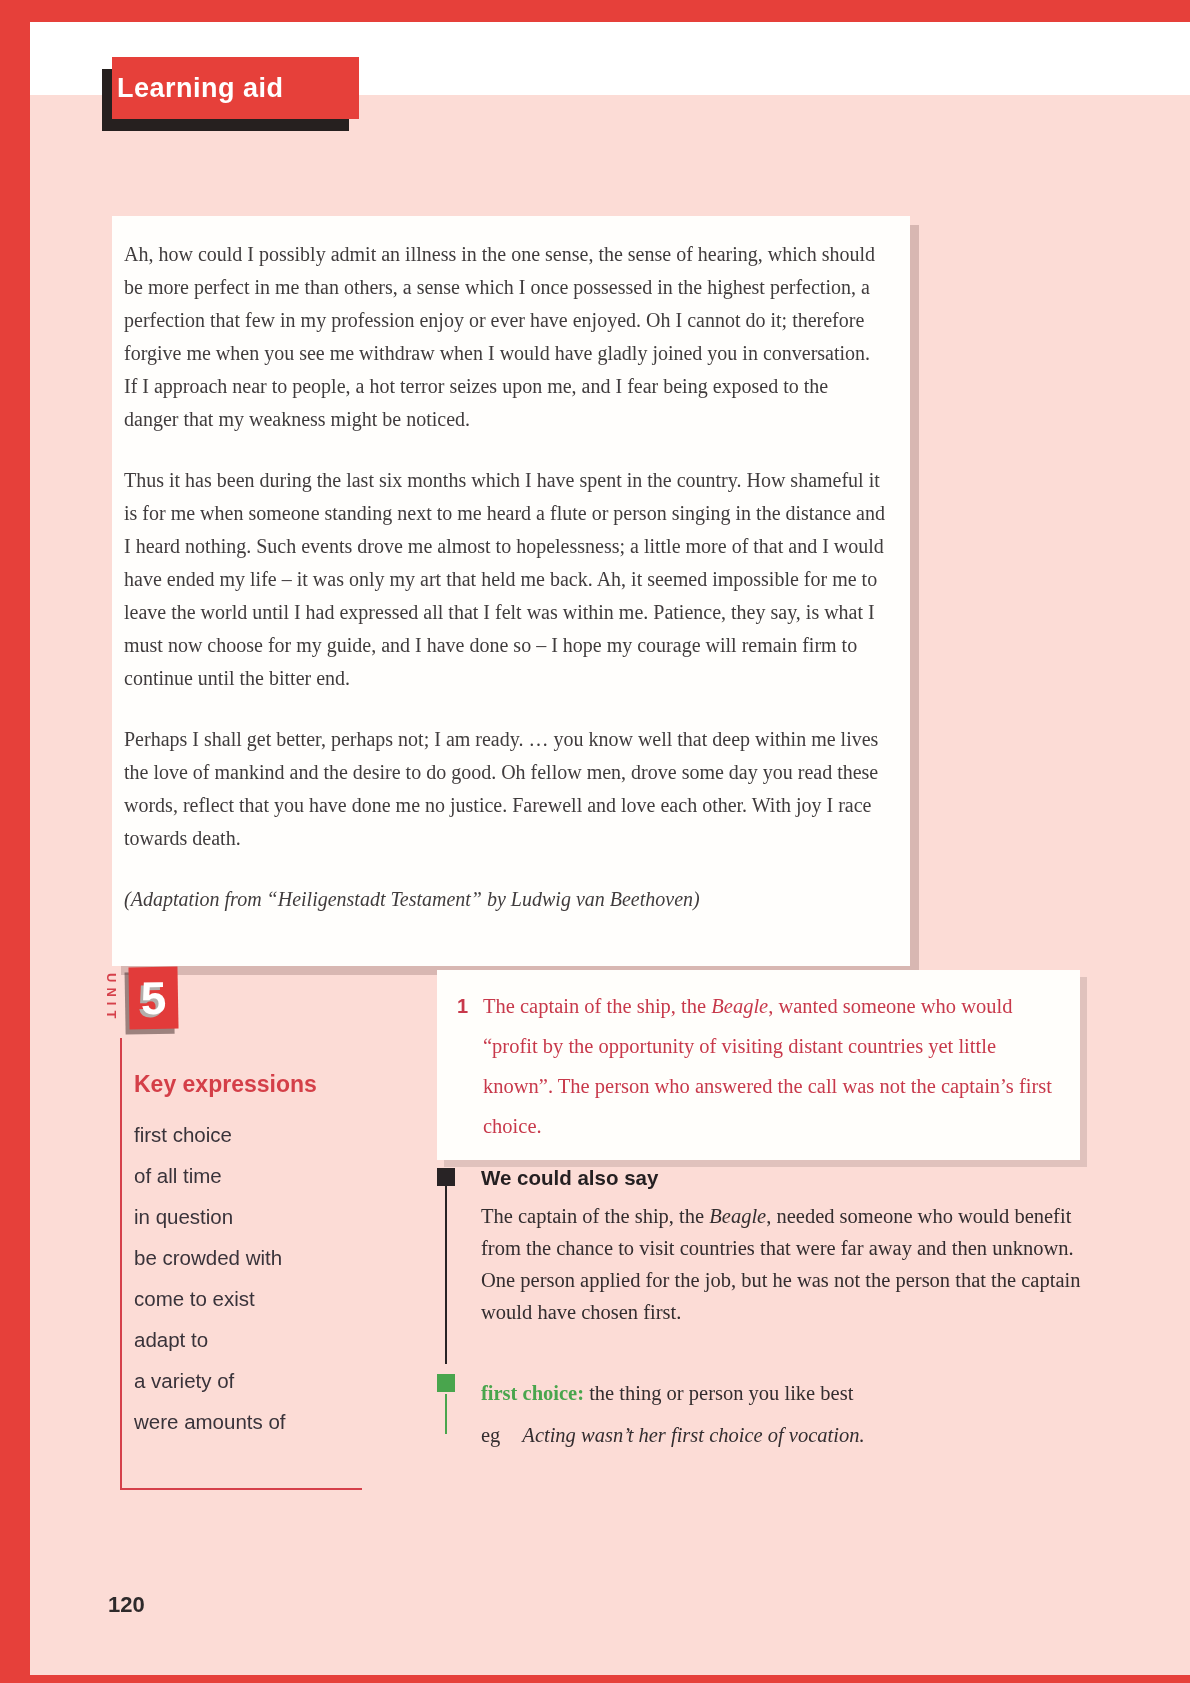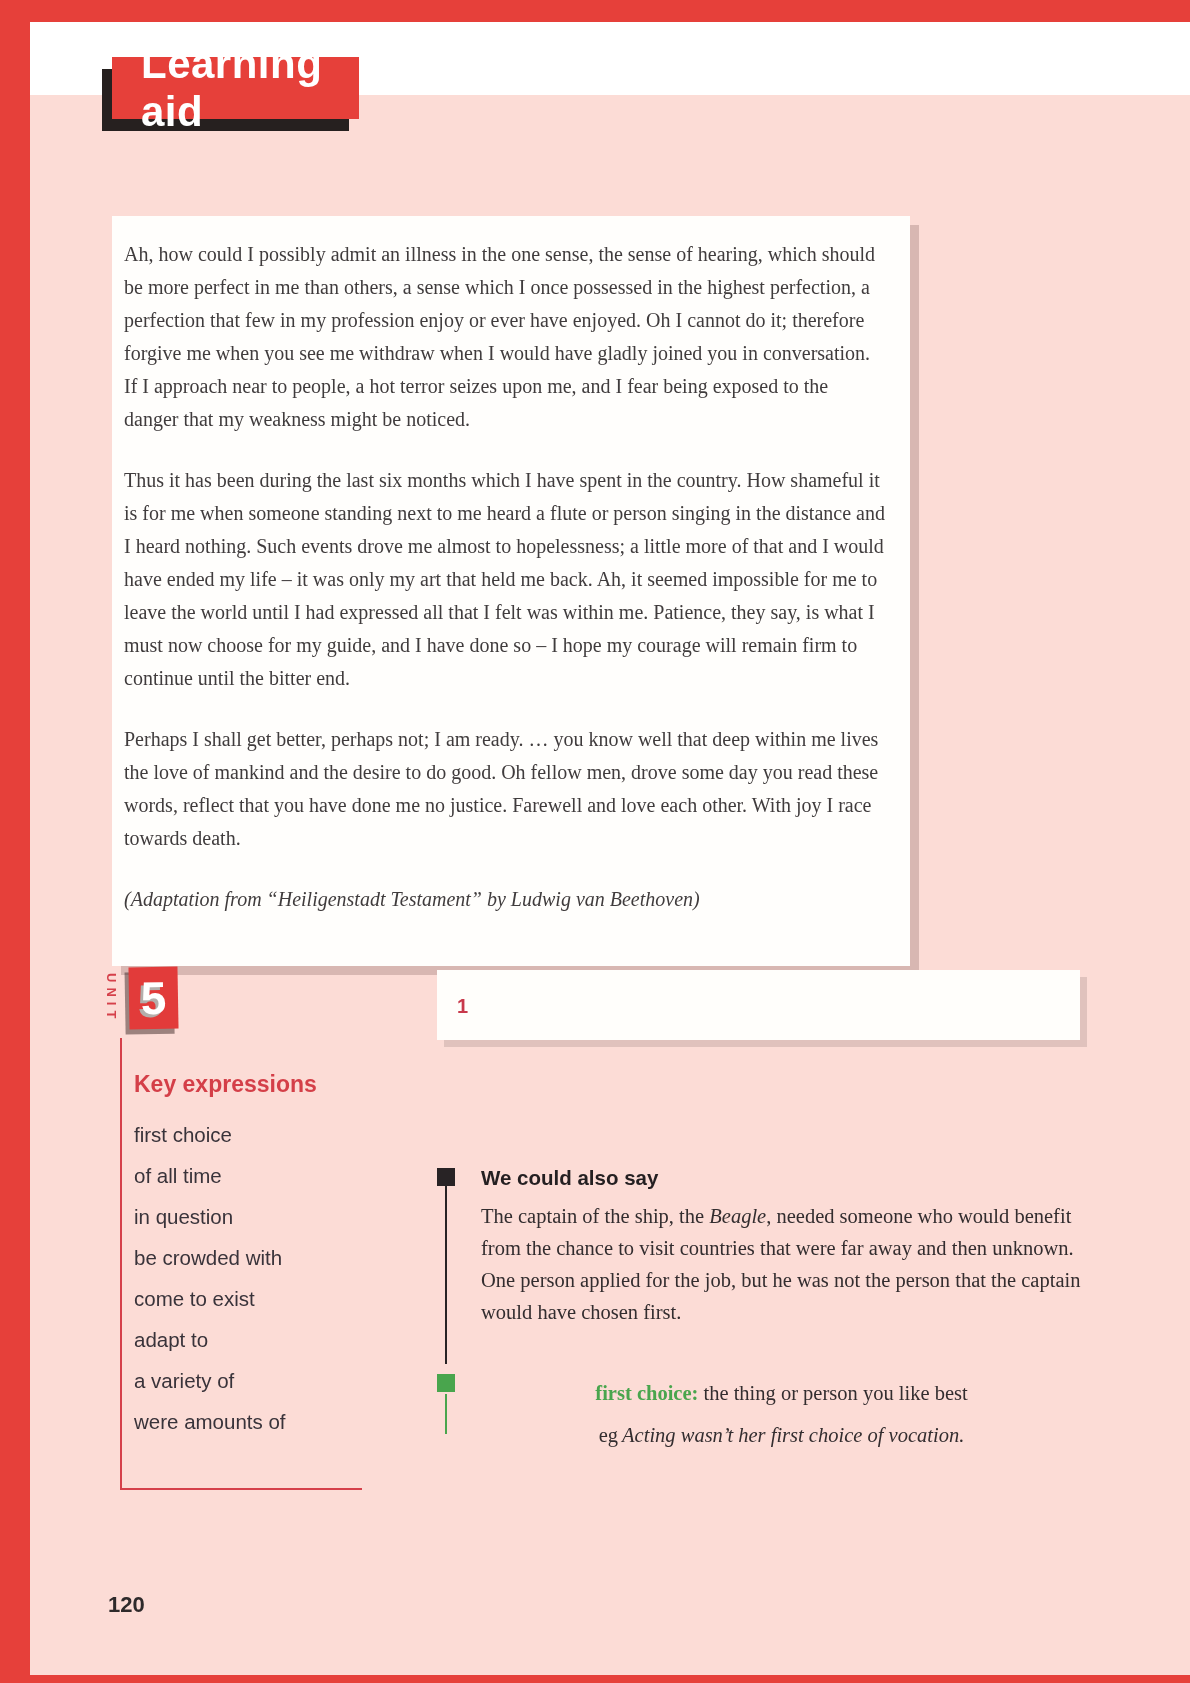"Learning aid" .banner { font-size: 42px -> 27px; padding-left: 29px -> 5px }
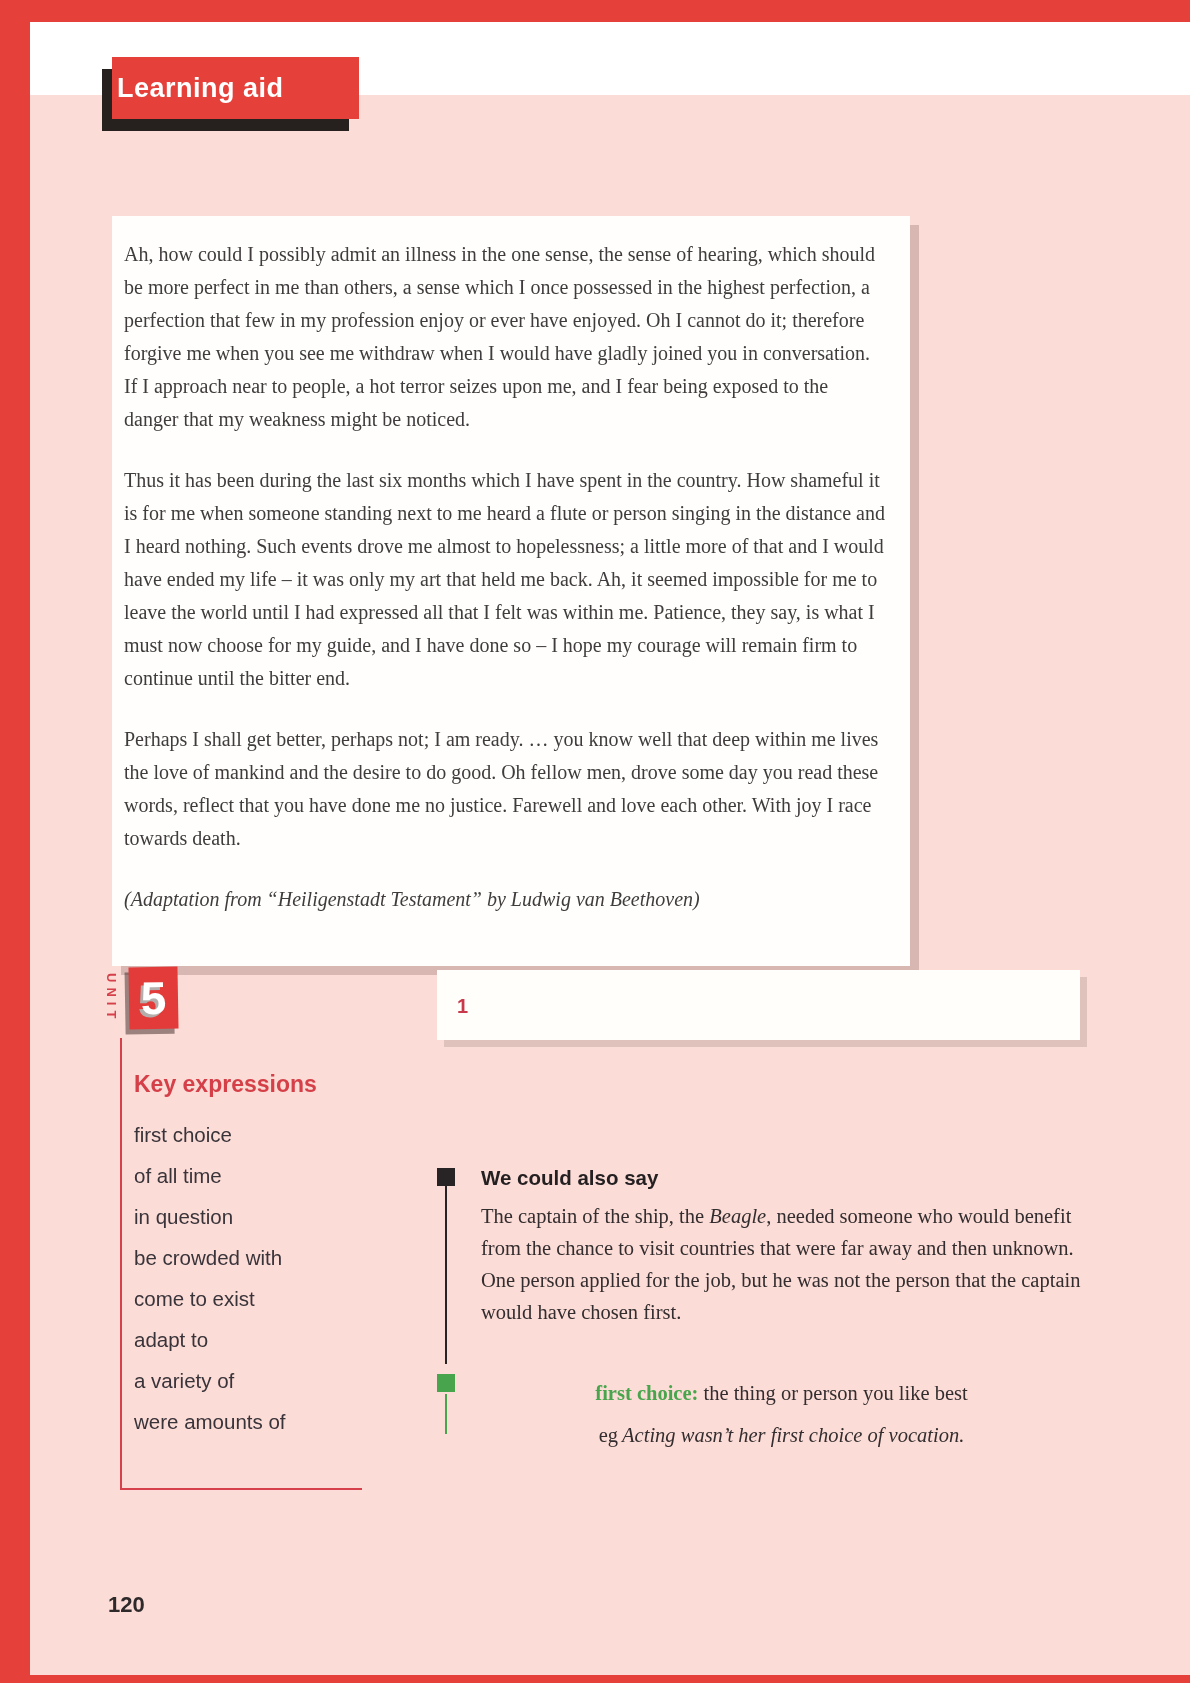"The captain of the ship, the Beagle, wanted" div.ex-text { html: none -> <div> <span>The captain of the ship, the </span><i>Beagle</i><span>, wanted someone who would “profit by the opportunity of visiting distant countries yet little known”. The person who answered the call was not the captain’s first choice.</span> </div> }
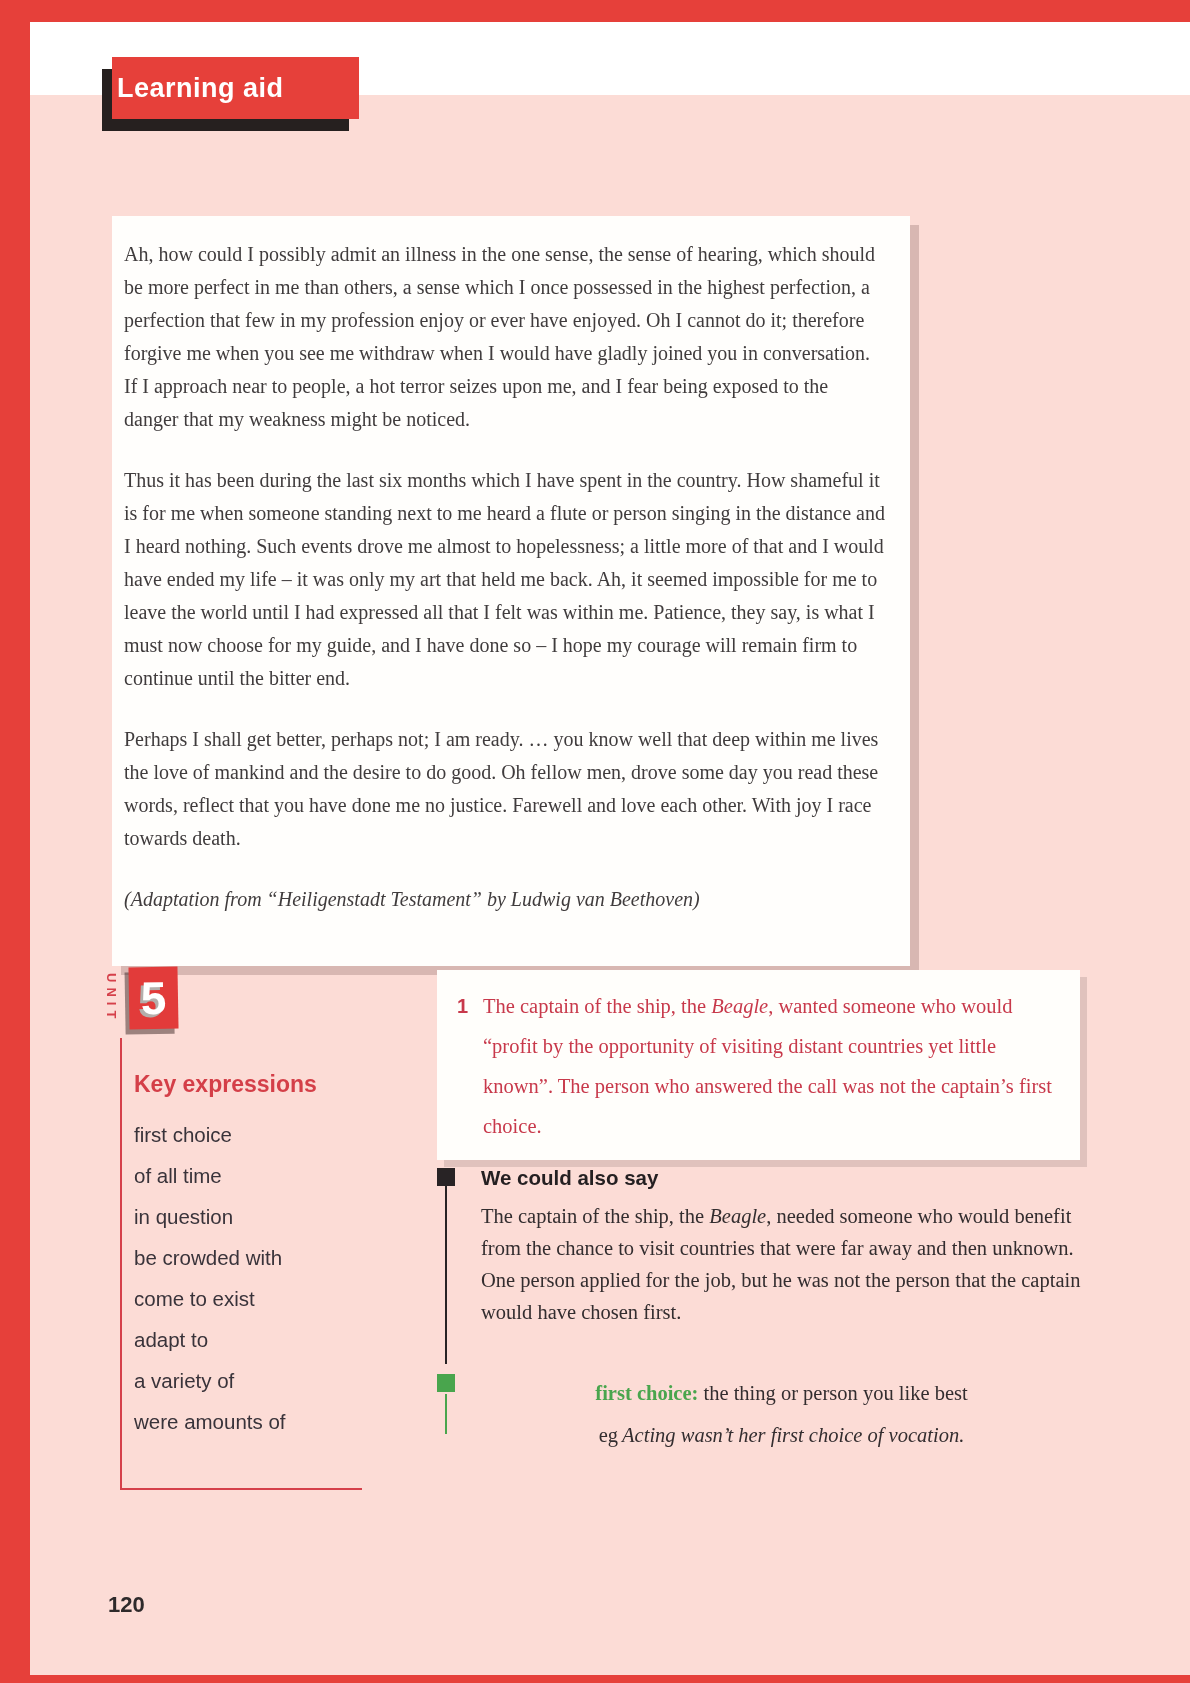"first choice: the thing or" .definition { text-align: center -> none }
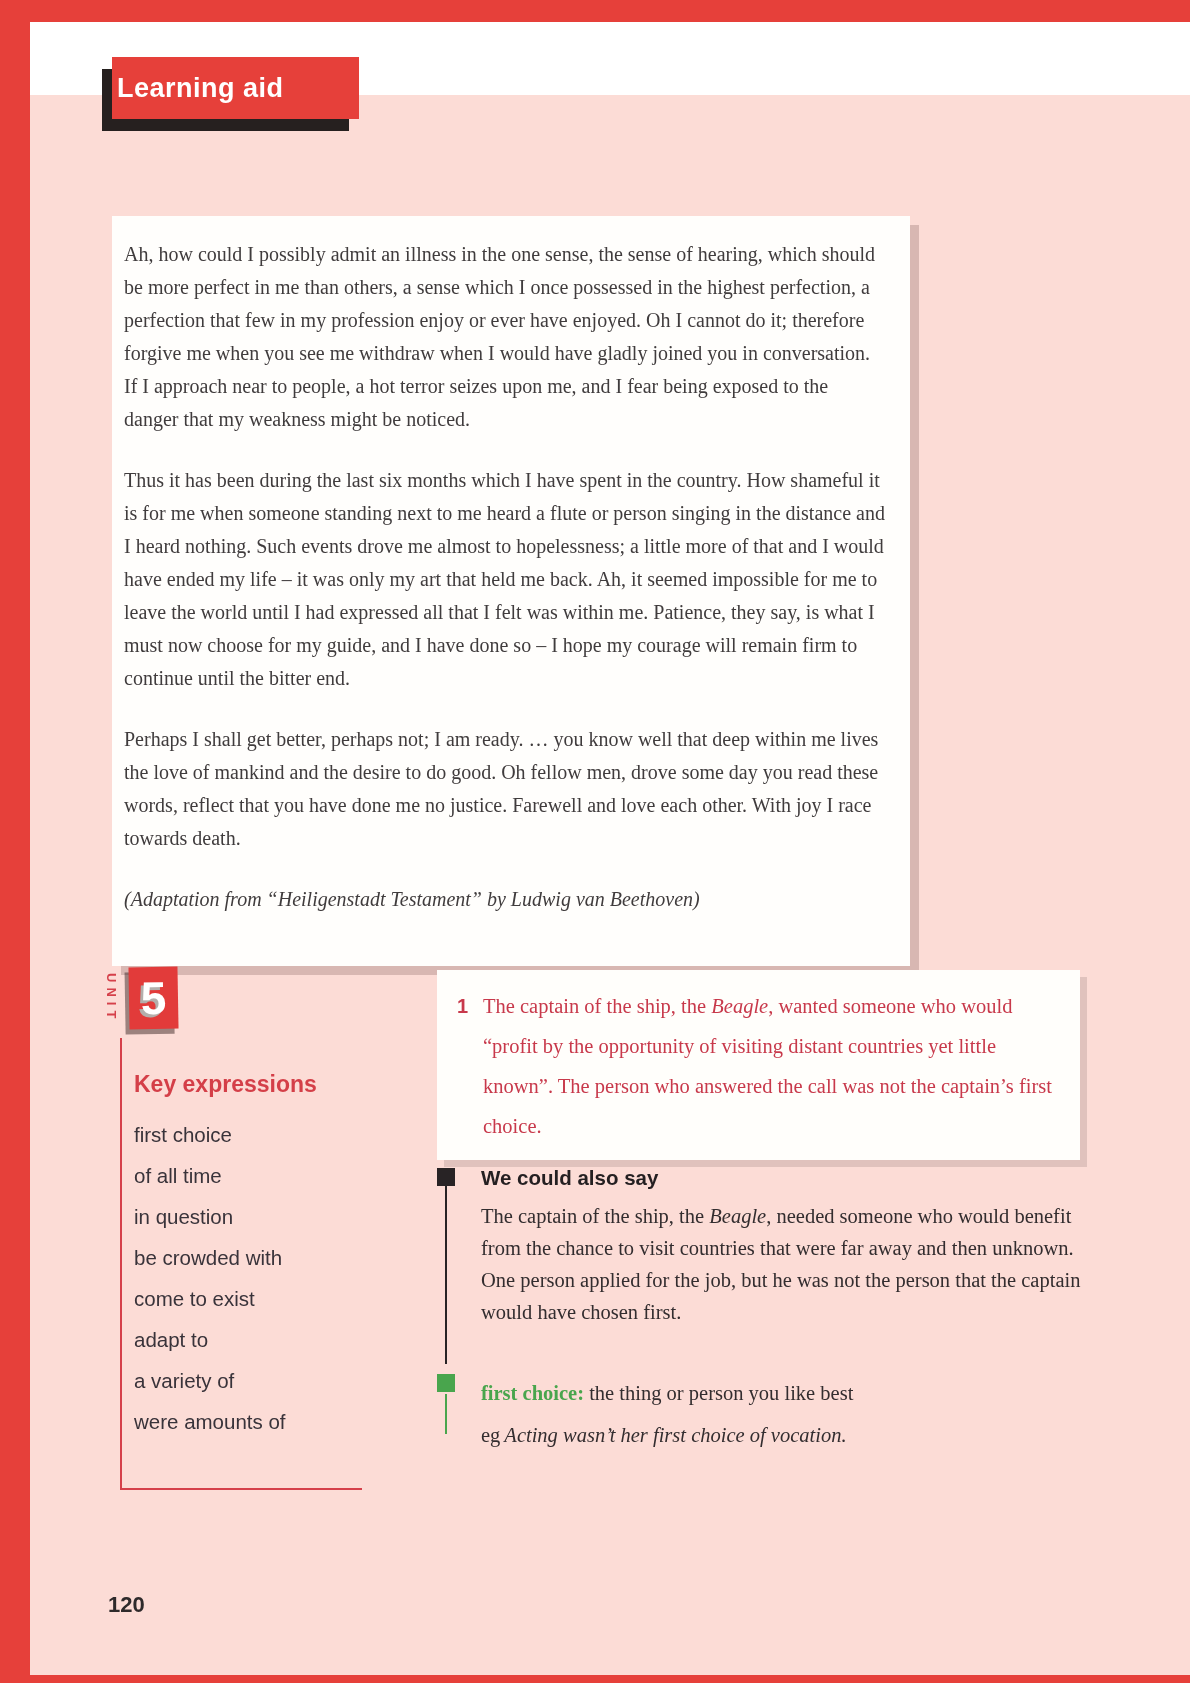"eg" .eg-label { margin-right: 4px -> 22px }
